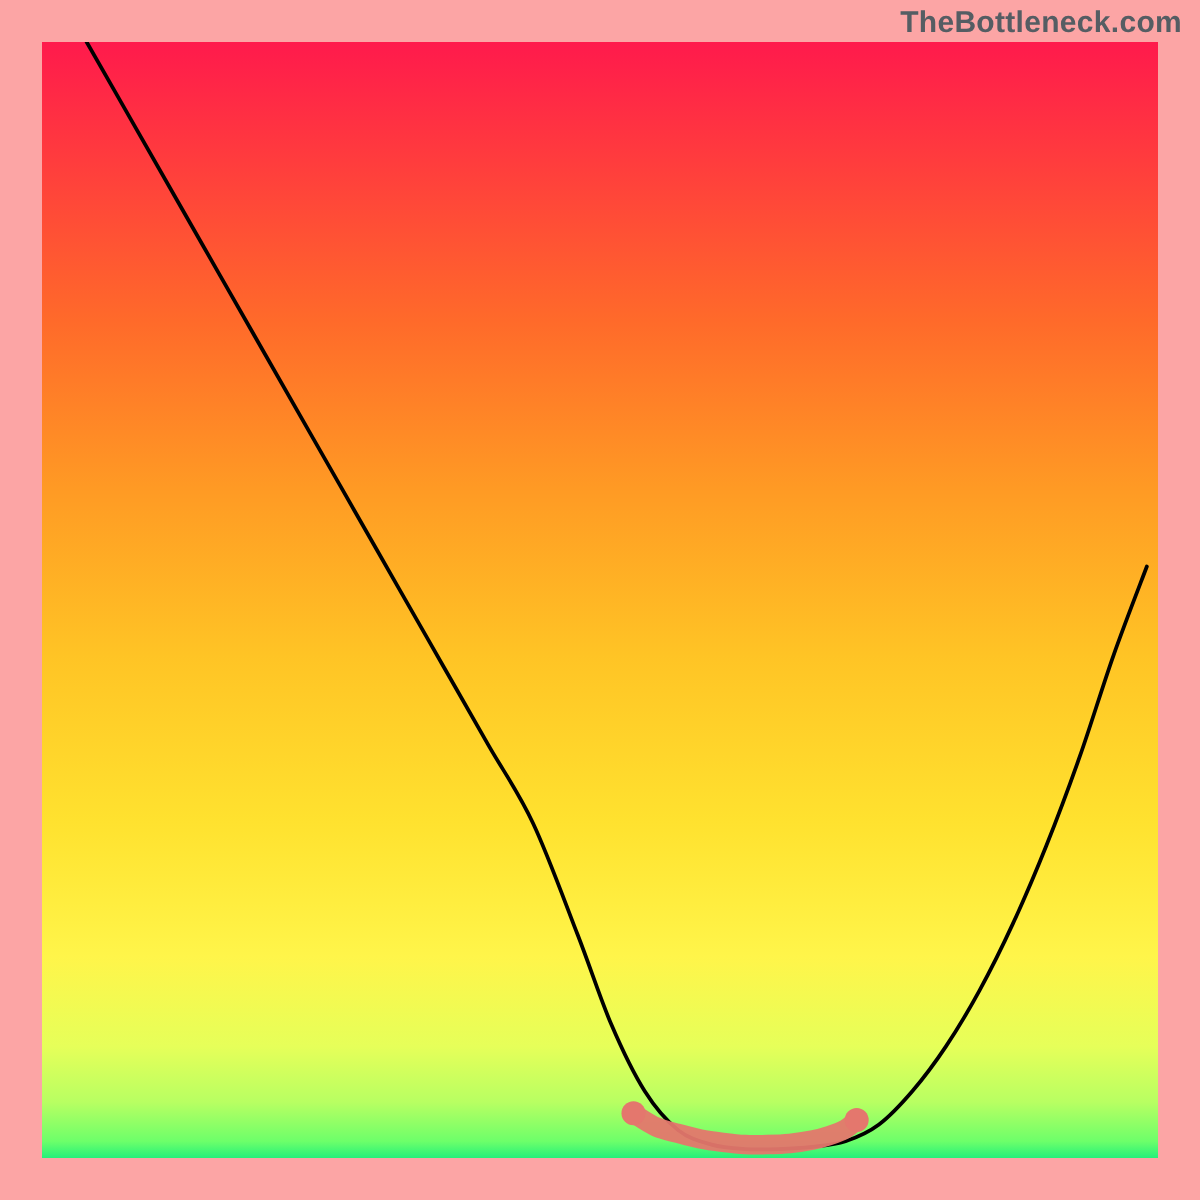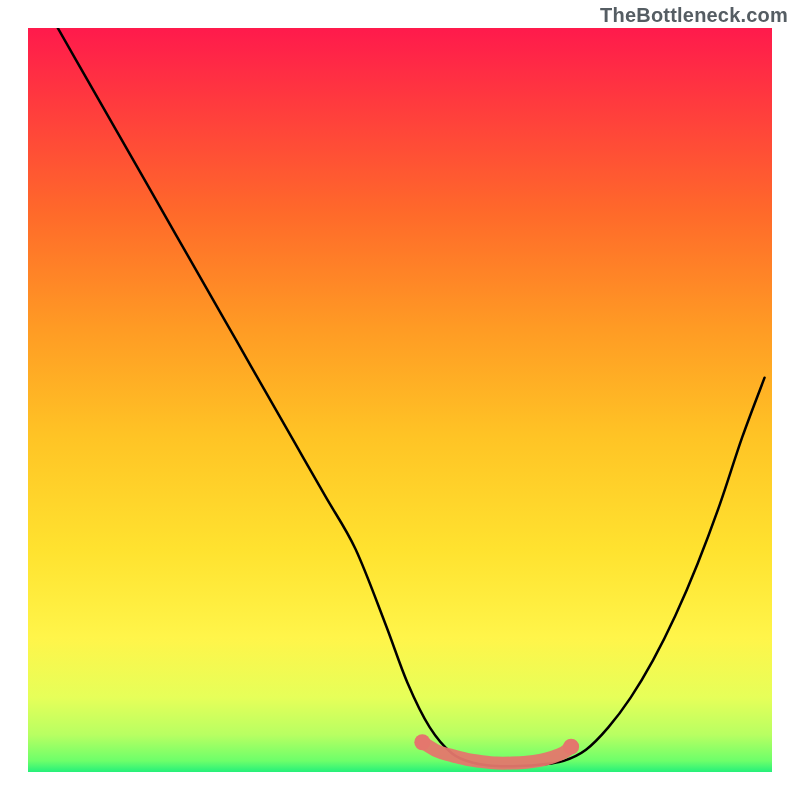"TheBottleneck.com" .frame { background: #ffffff -> #fca5a5 }
